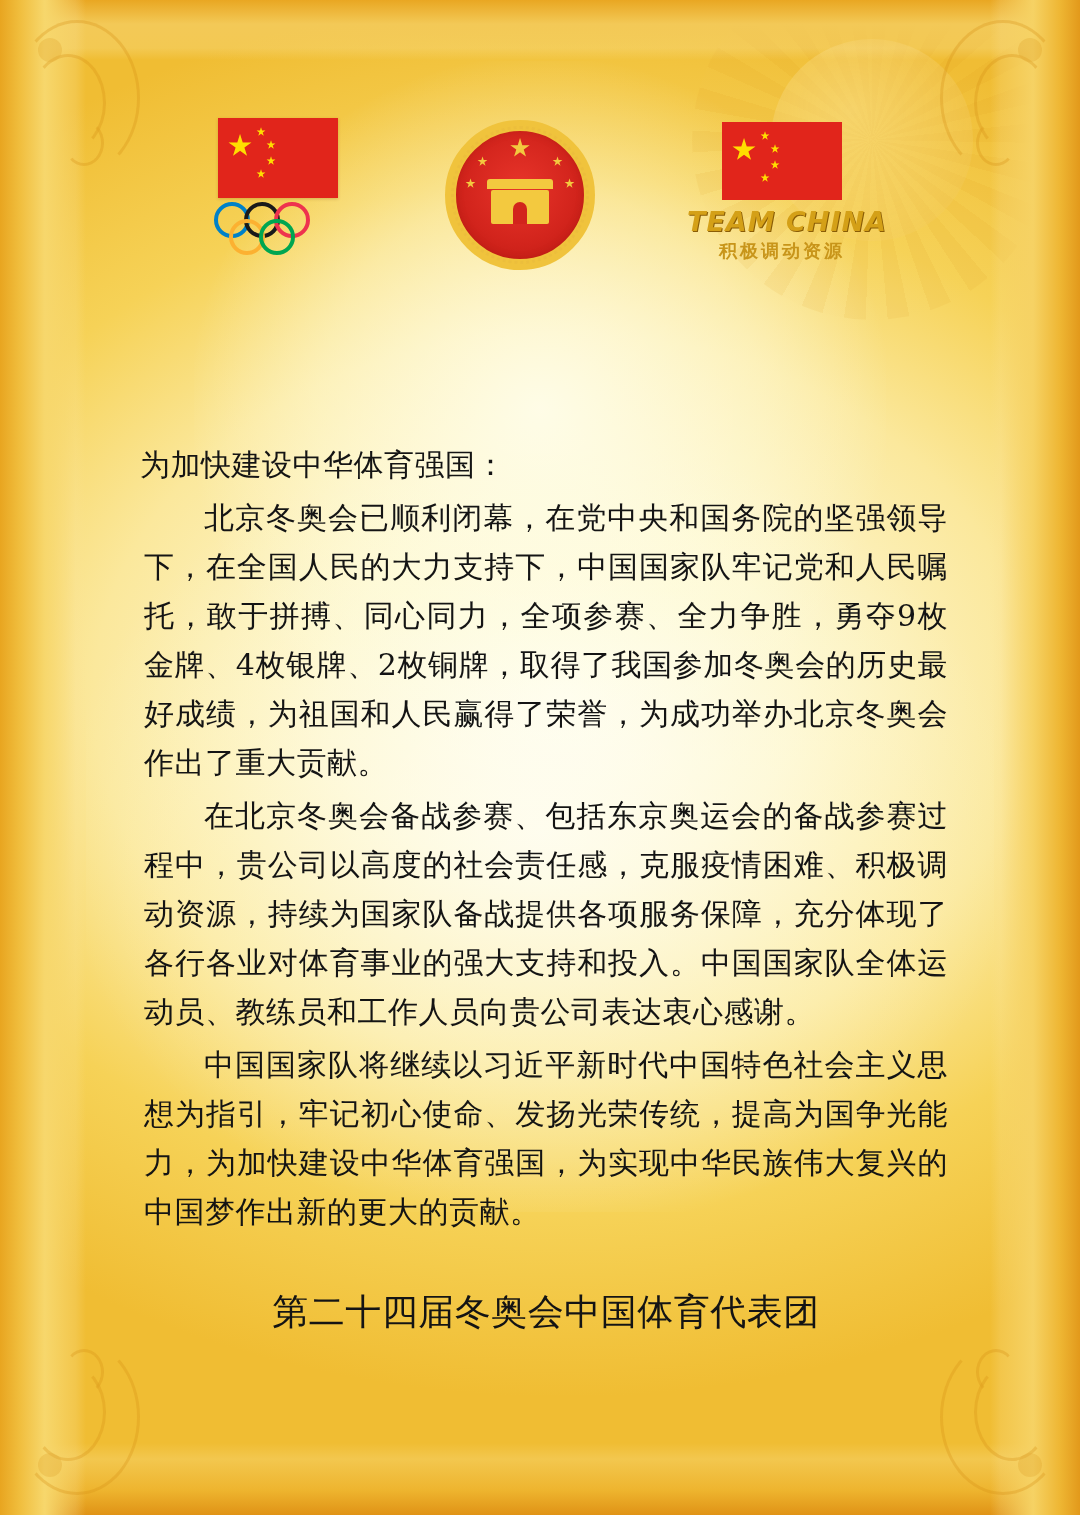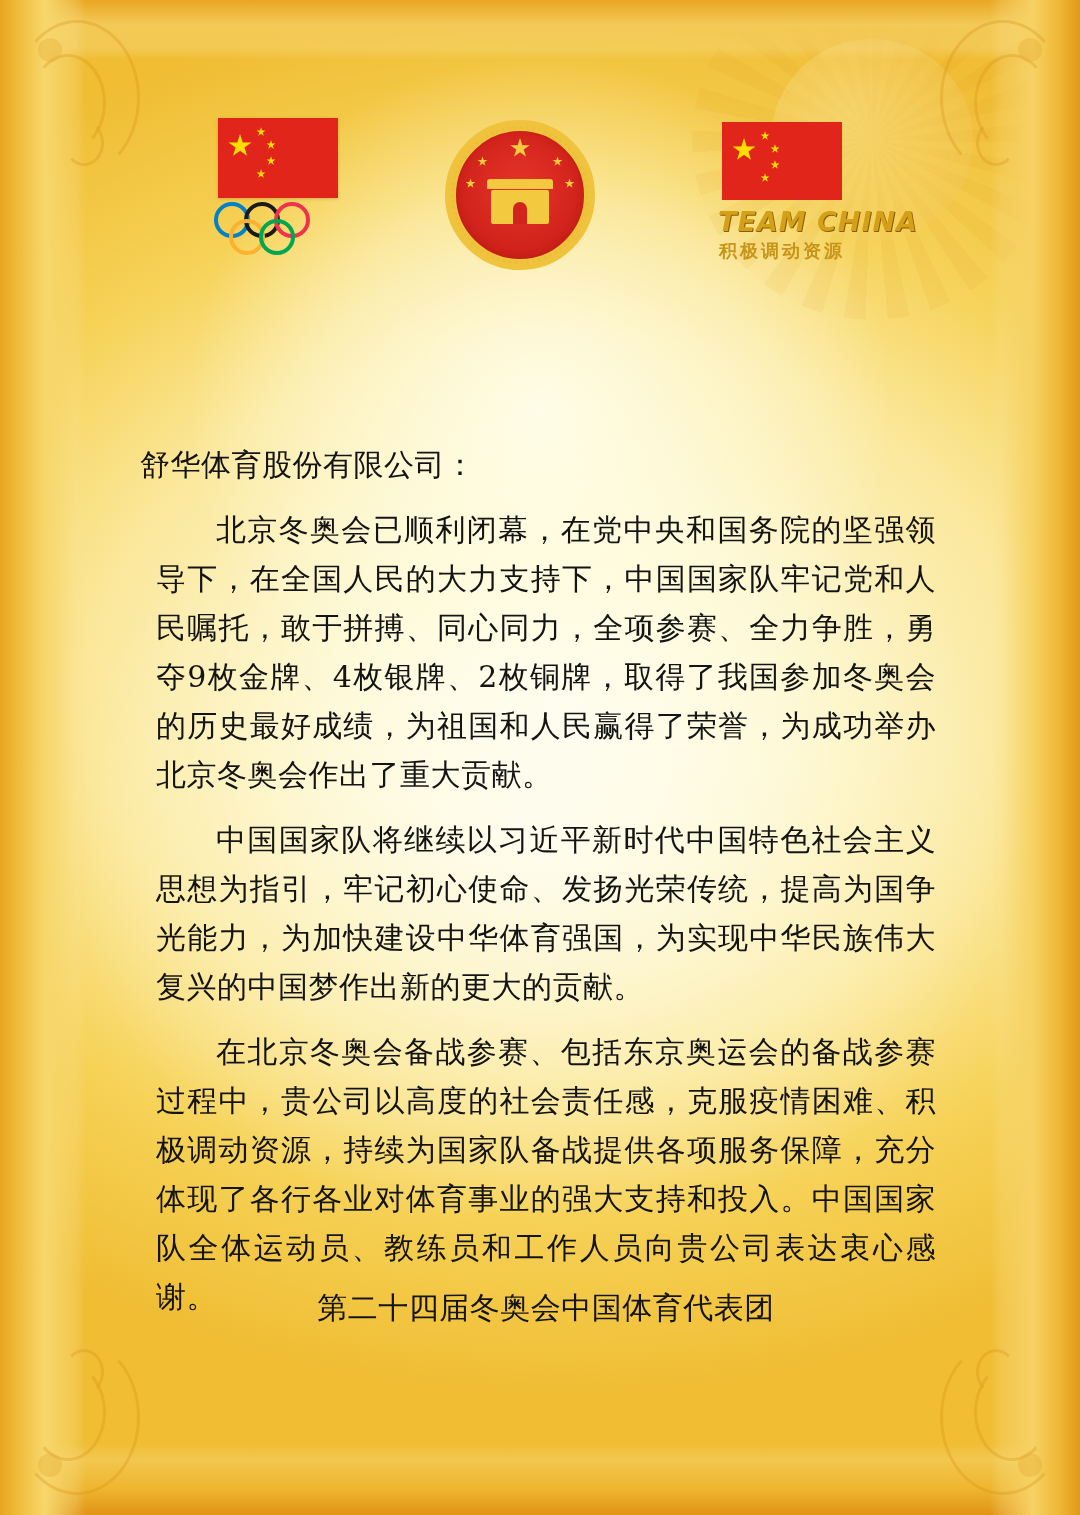"TEAM CHINA" .tc-word { margin-left: 31px -> none }
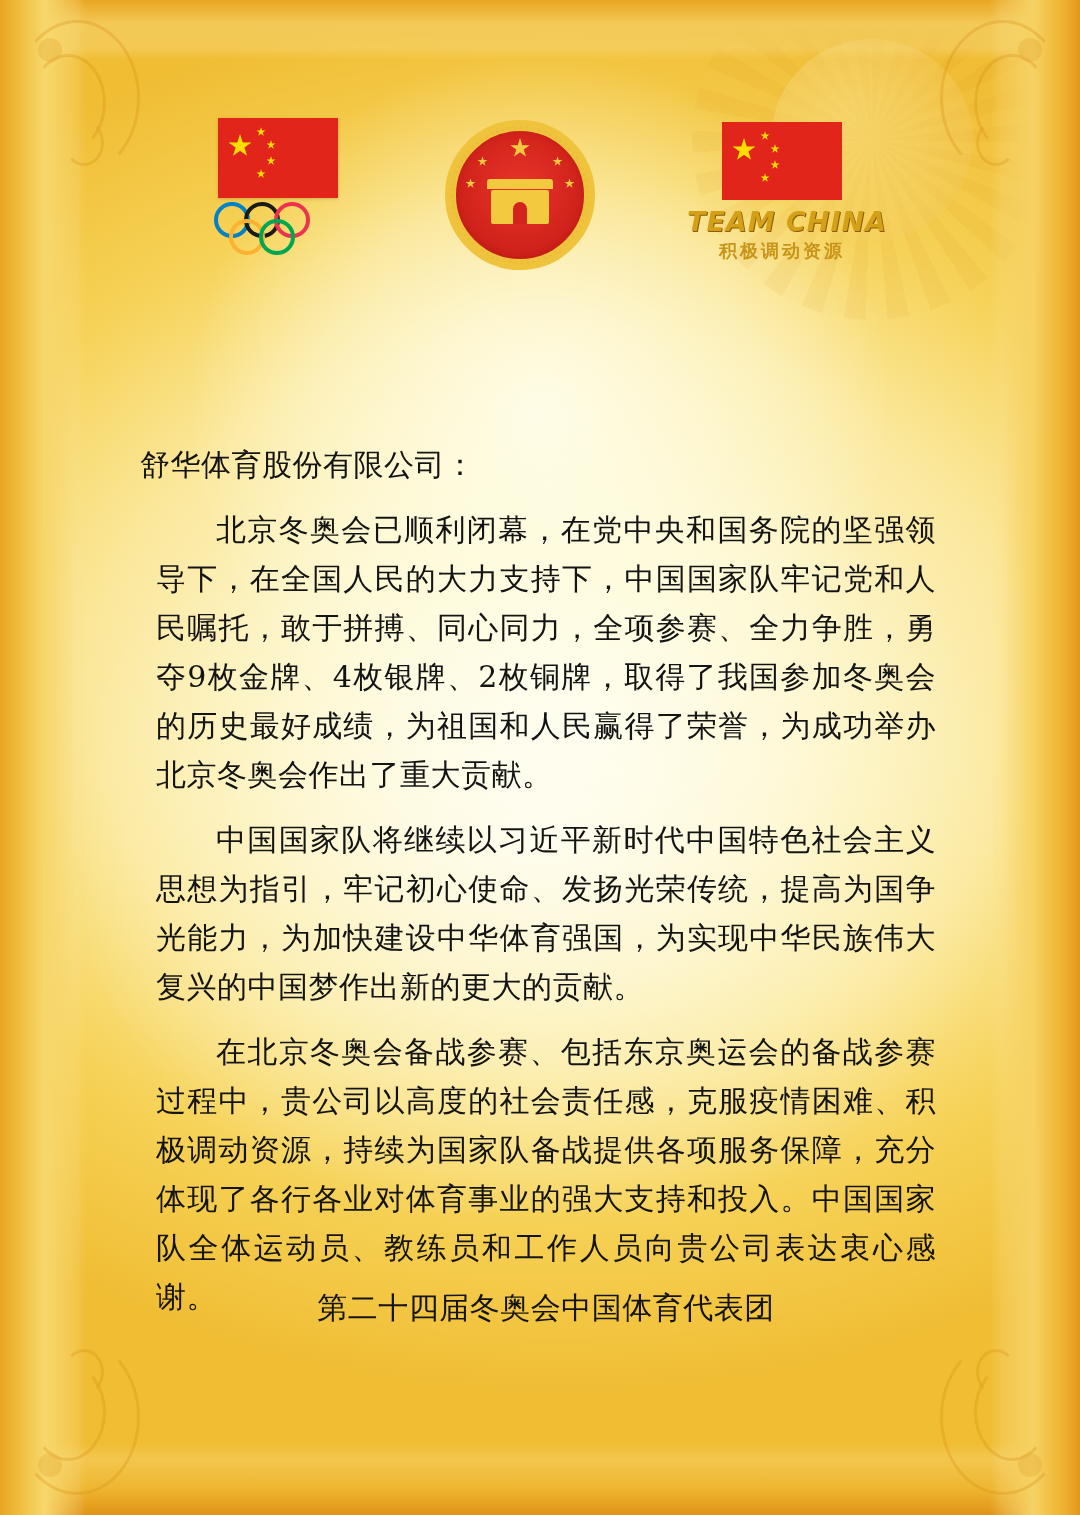"舒华体育股份有限公司：" p.salutation { text: 舒华体育股份有限公司 -> 为加快建设中华体育强国 }
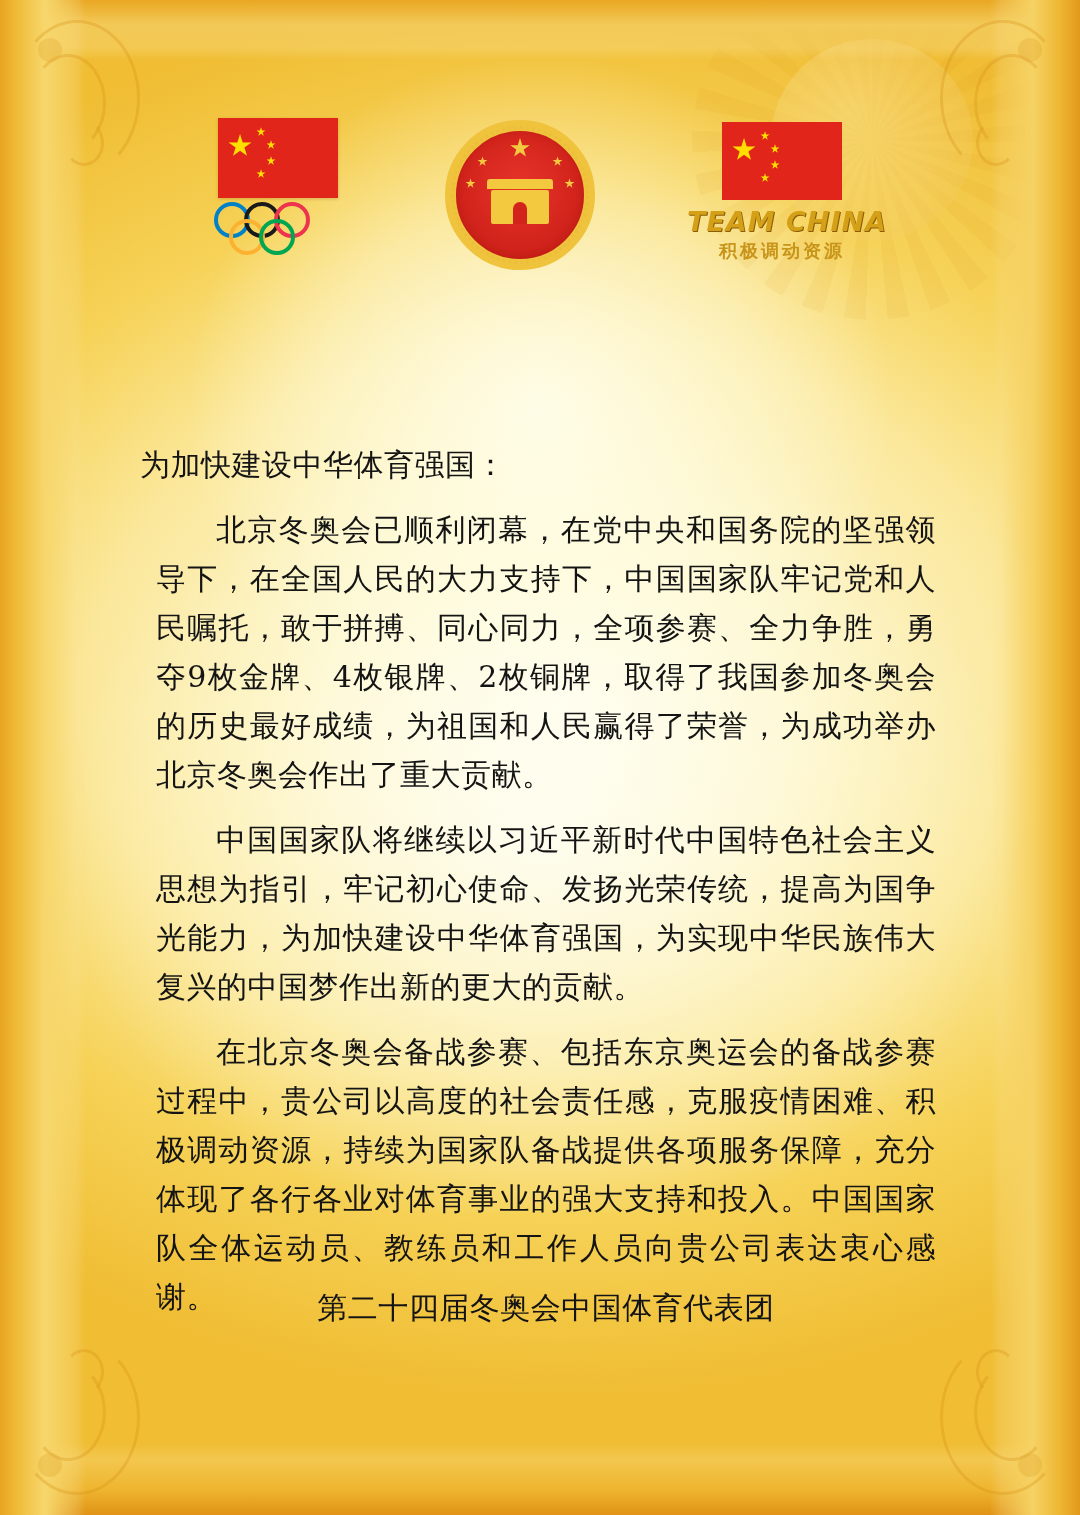"北京冬奥会已顺利闭幕，在党中央和国务院的坚强领导下，在全国人民的大力支持下，中国" .para { margin: 16px -> 4px }
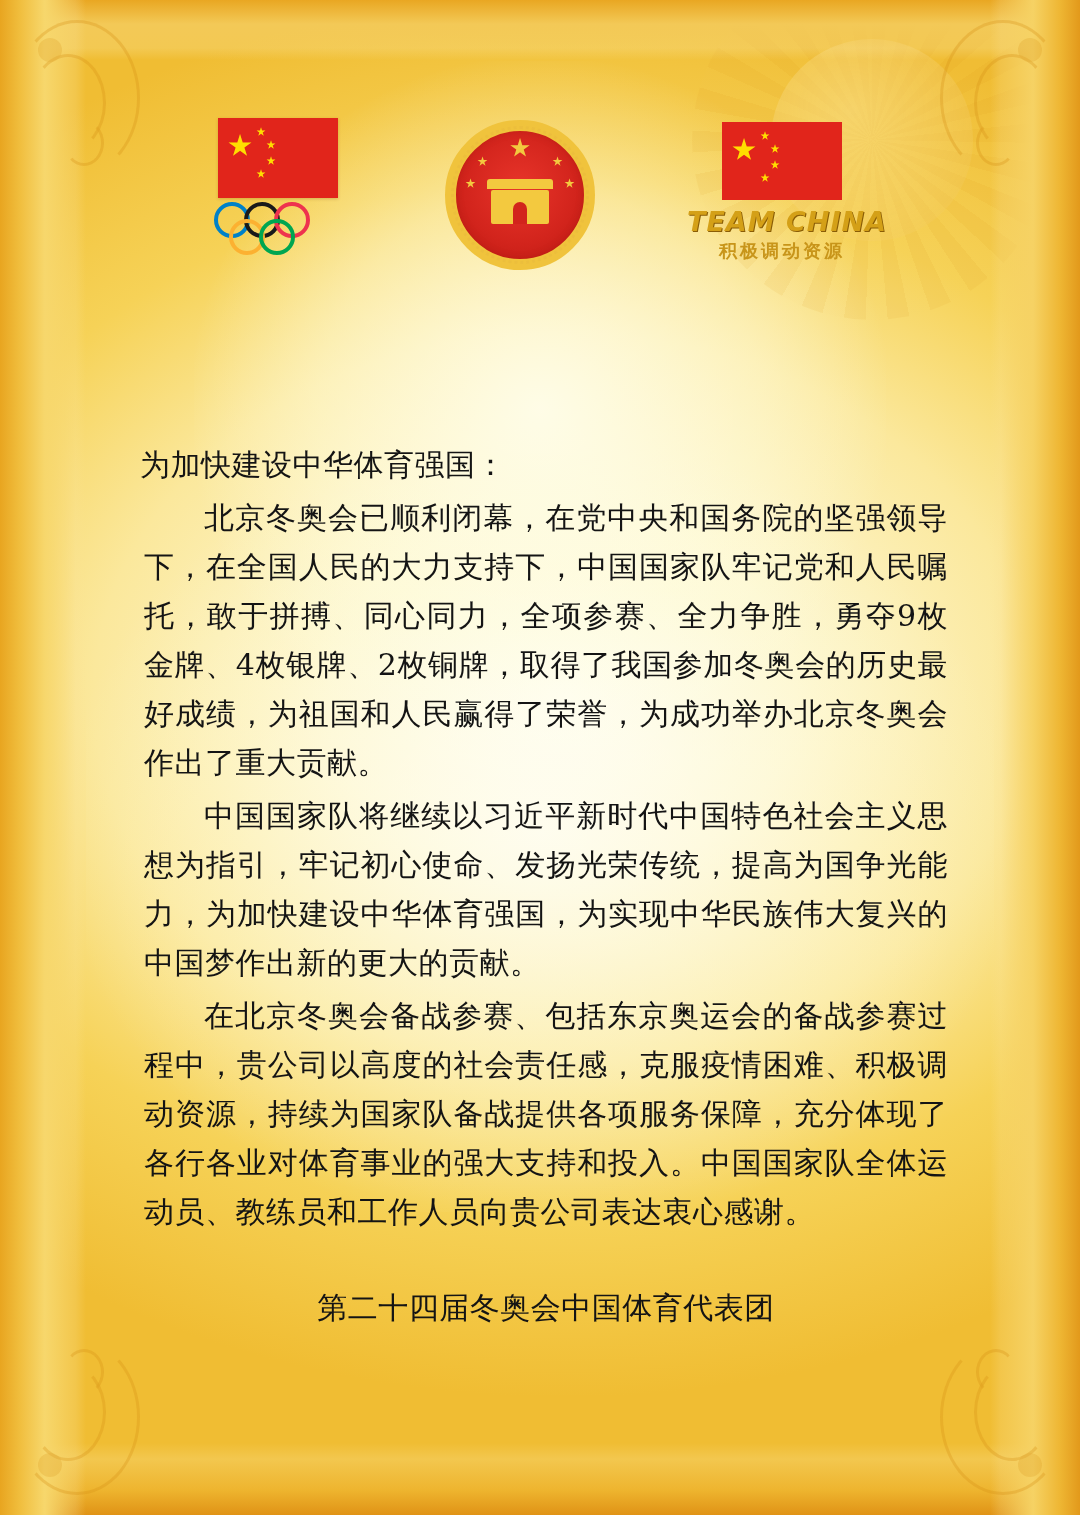"中国国家队将继续以习近平新时代中国特色社会主义思想为指引，牢记初心使命、发扬光荣" p.para { order: before "在北京冬奥会备战参赛、包括东京奥运会的备战参赛过程中，贵公司以高度的社会责任感，" -> after "在北京冬奥会备战参赛、包括东京奥运会的备战参赛过程中，贵公司以高度的社会责任感，" }
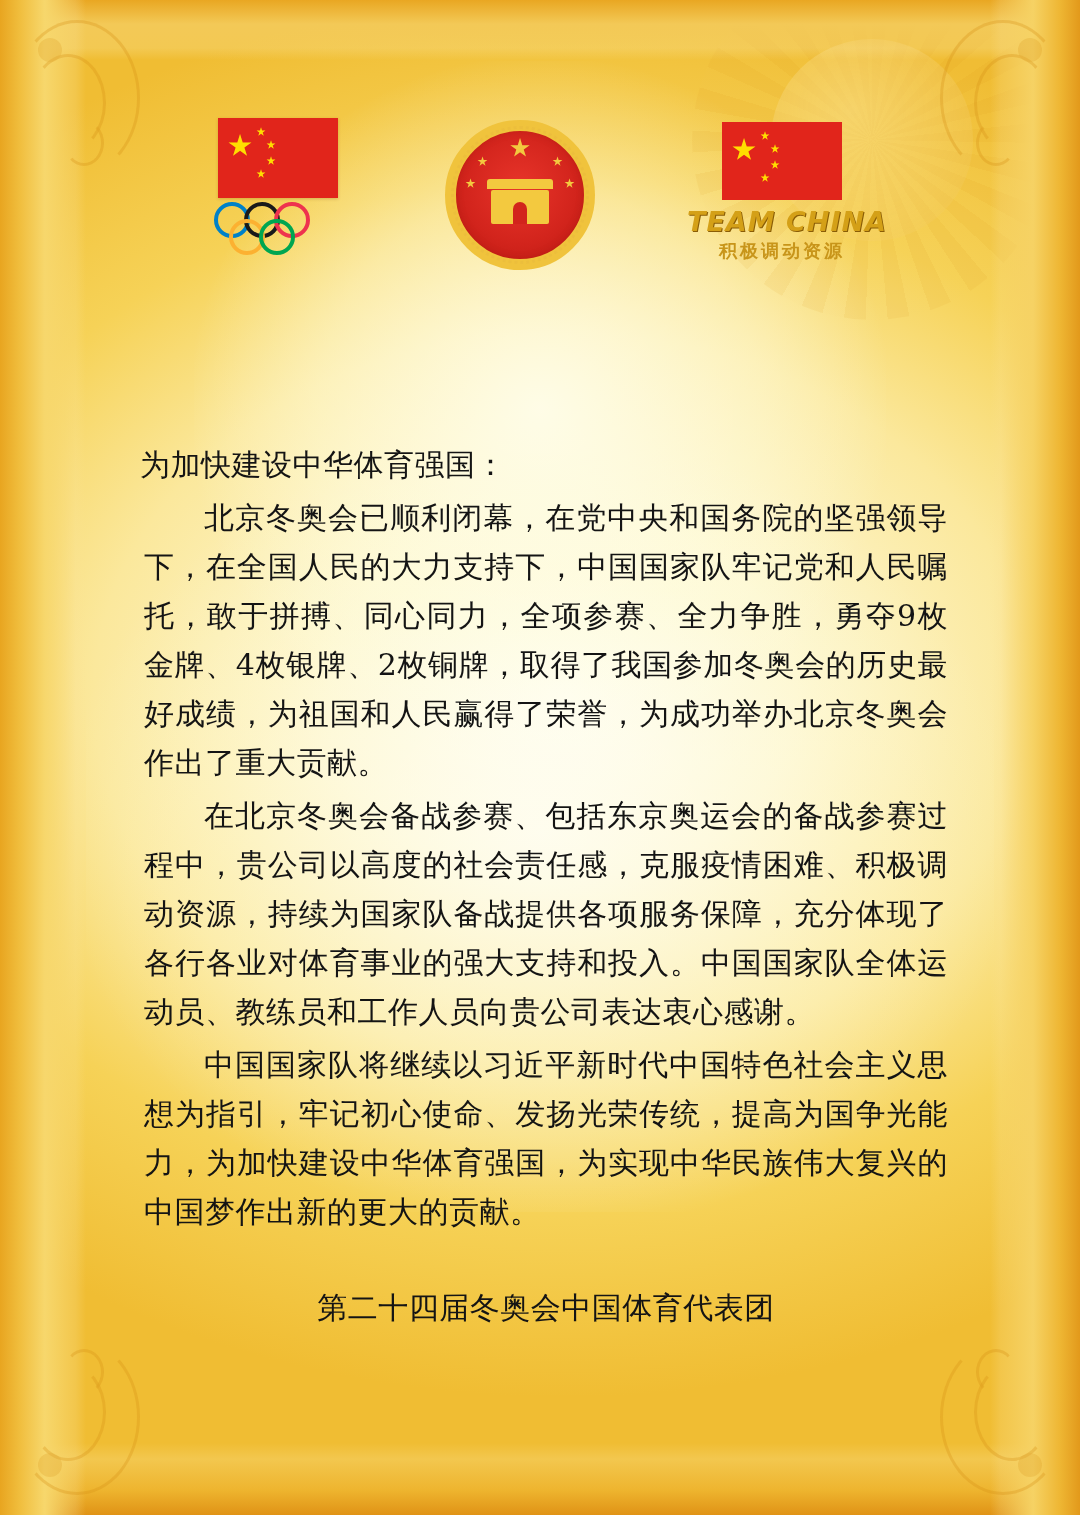"第二十四届冬奥会中国体育代表团" .signature { font-size: 30px -> 36px }
